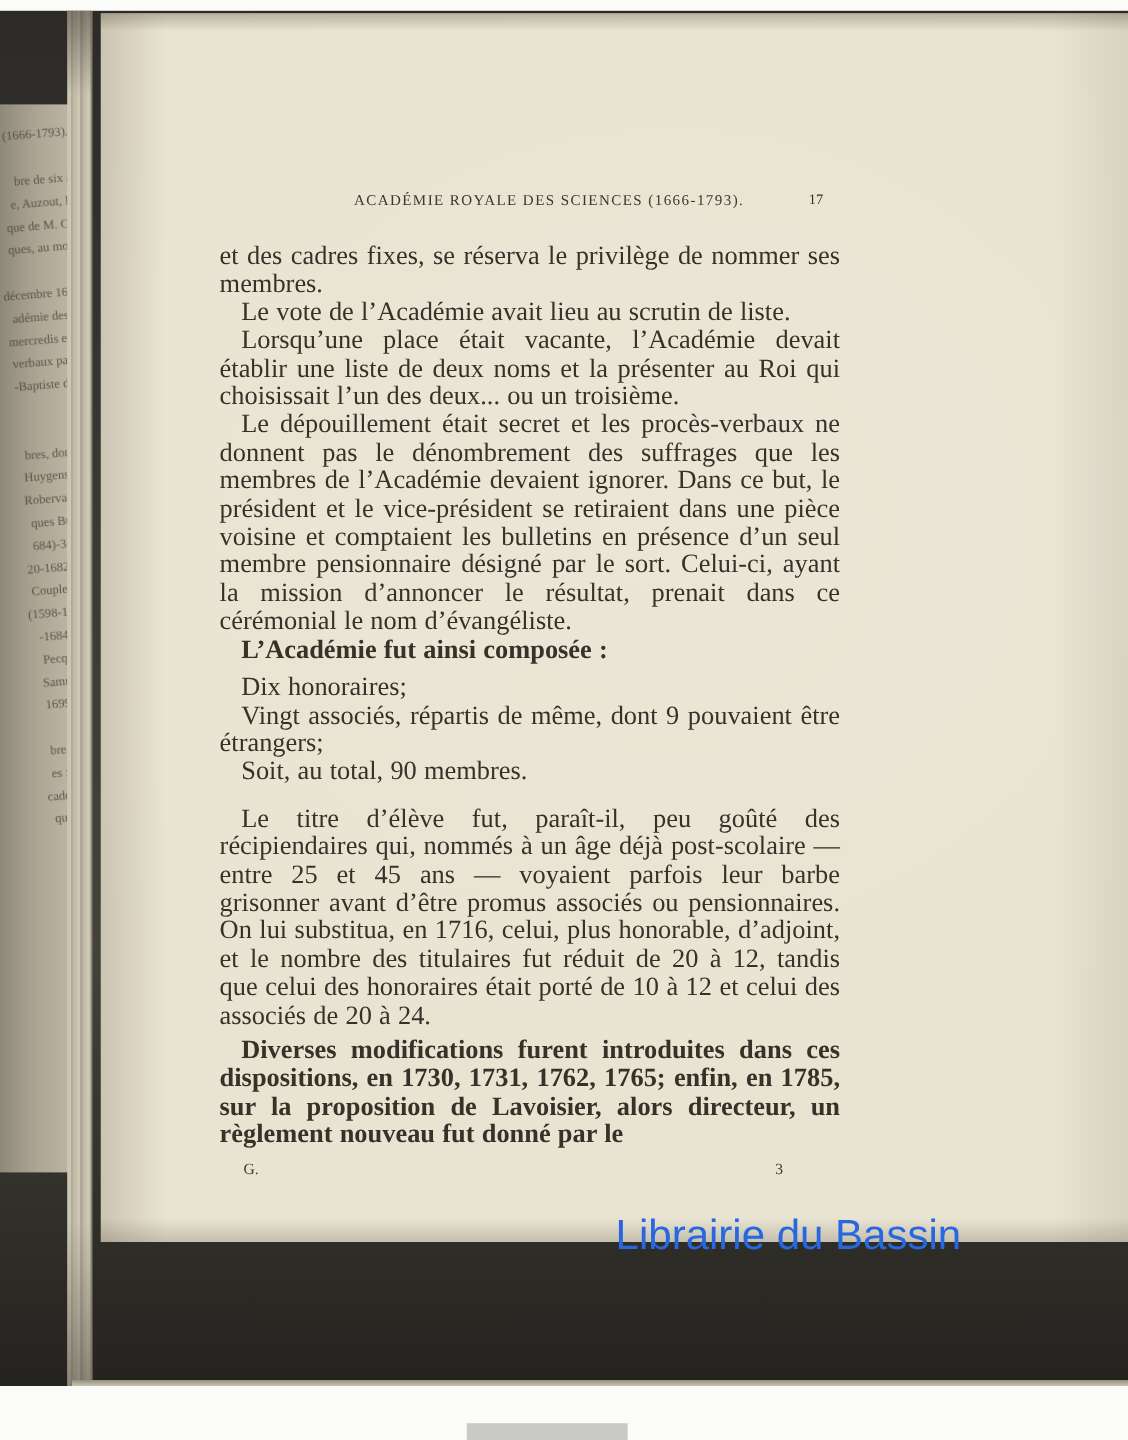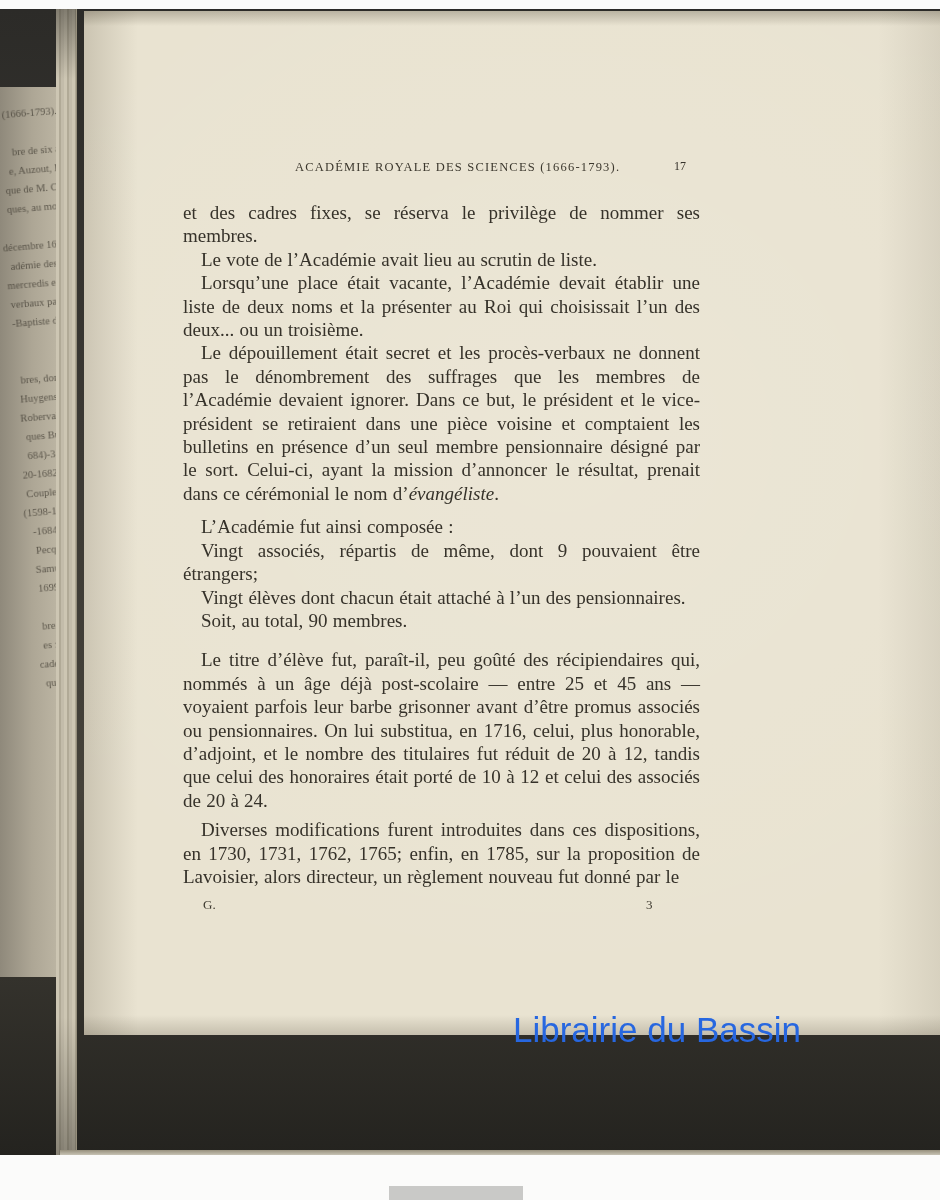"et des cadres fixes, se" .para { font-size: 19px -> 22px }
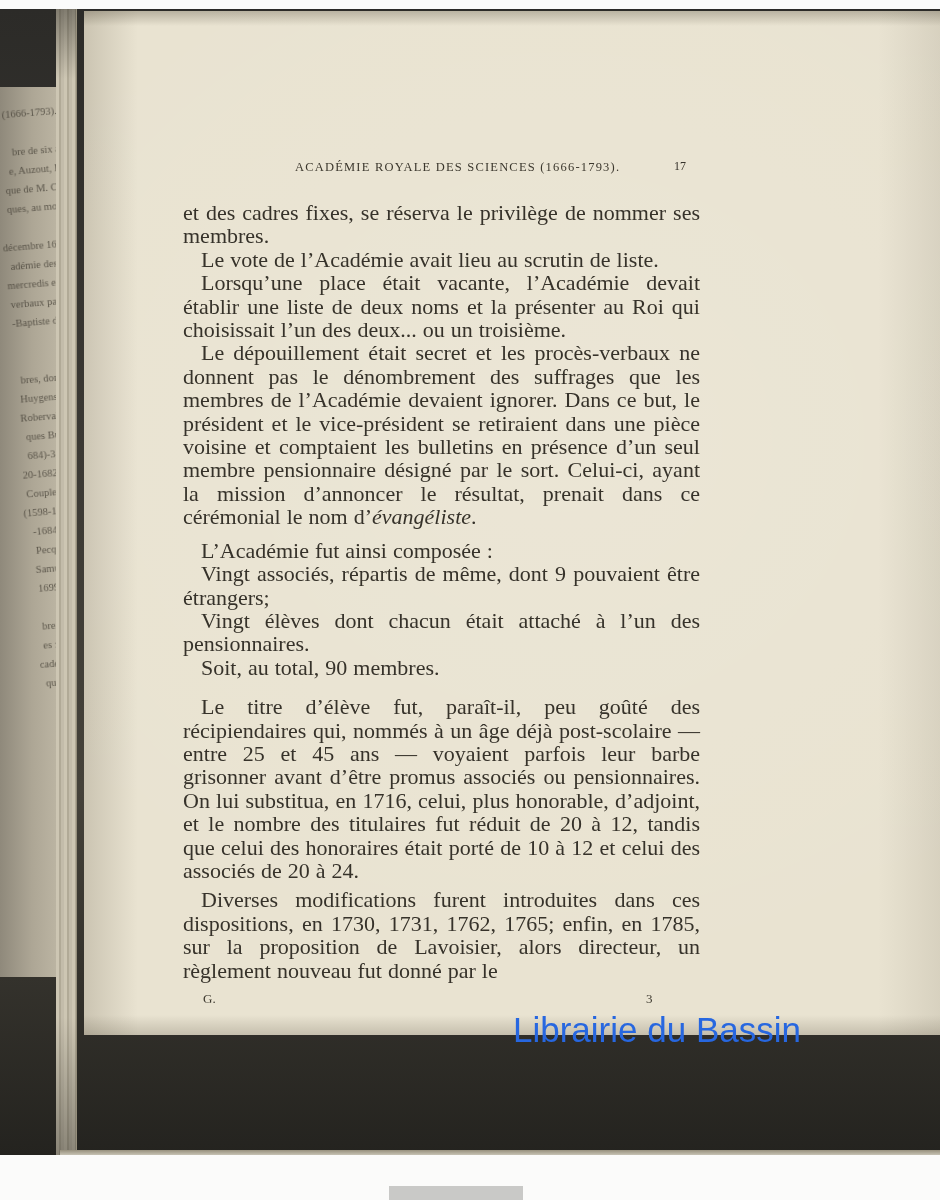"évangéliste" .em { font-style: italic -> none }
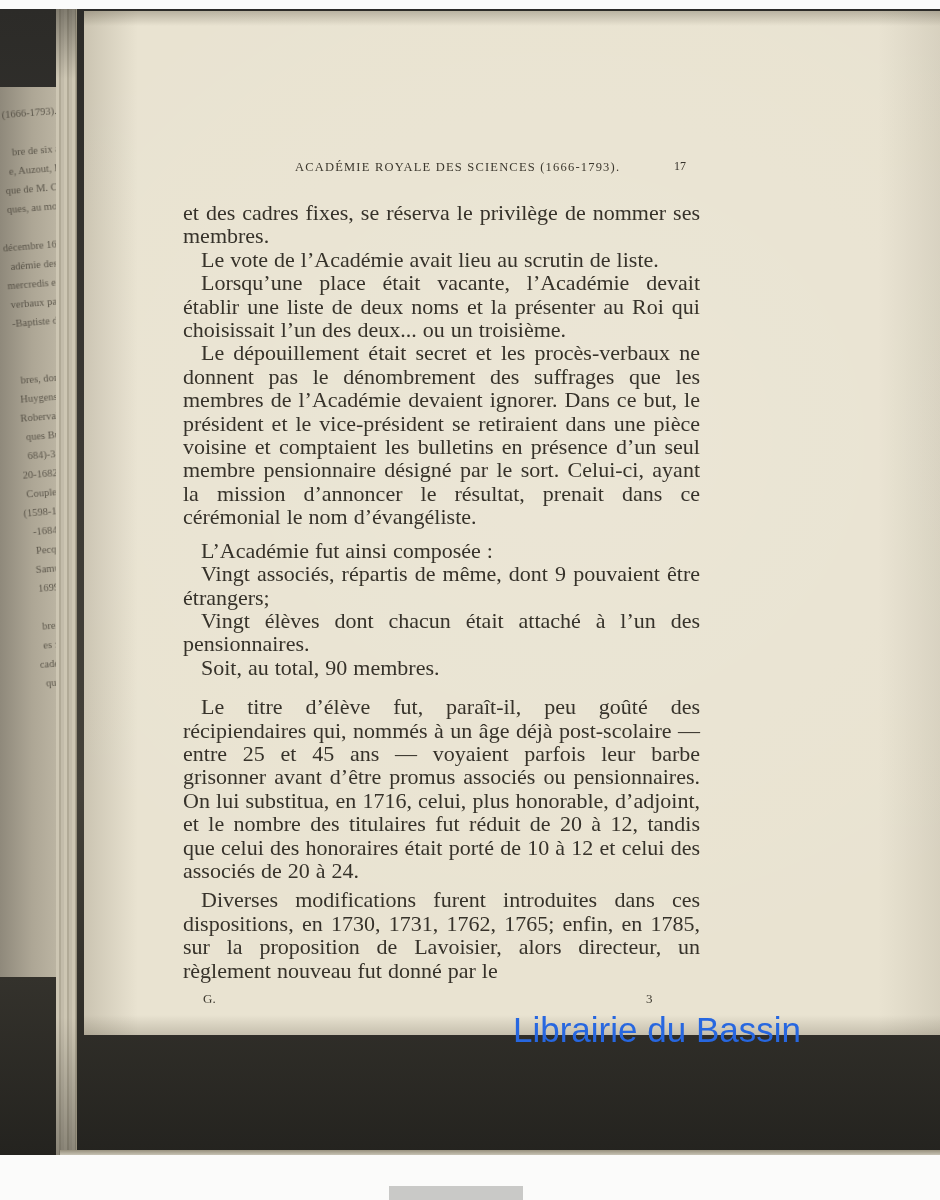"L’Académie fut ainsi composée :" p.para { font-weight: none -> bold; margin-top: 10px -> none }
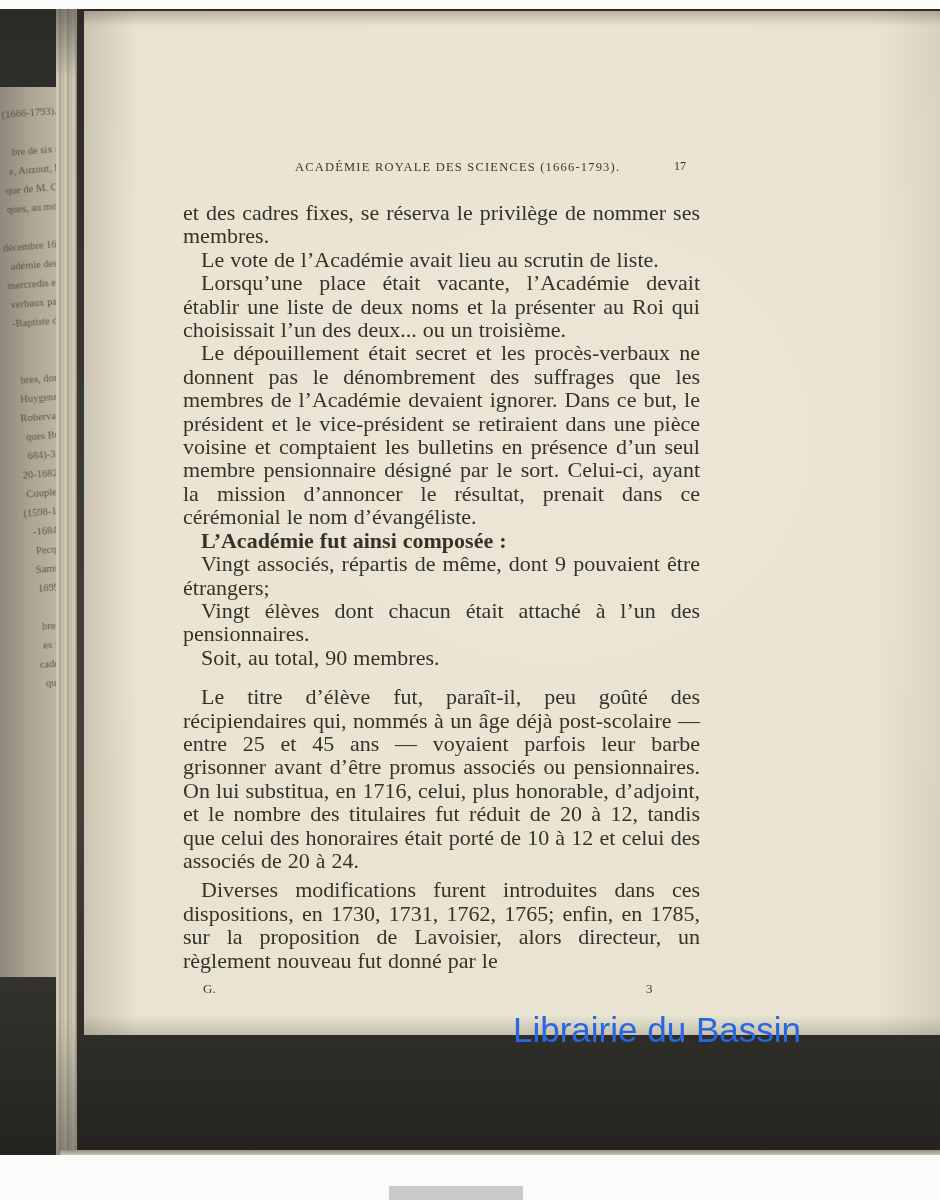"Dix honoraires;" p.para { html: none -> <p><span>Dix honoraires;</span></p> }
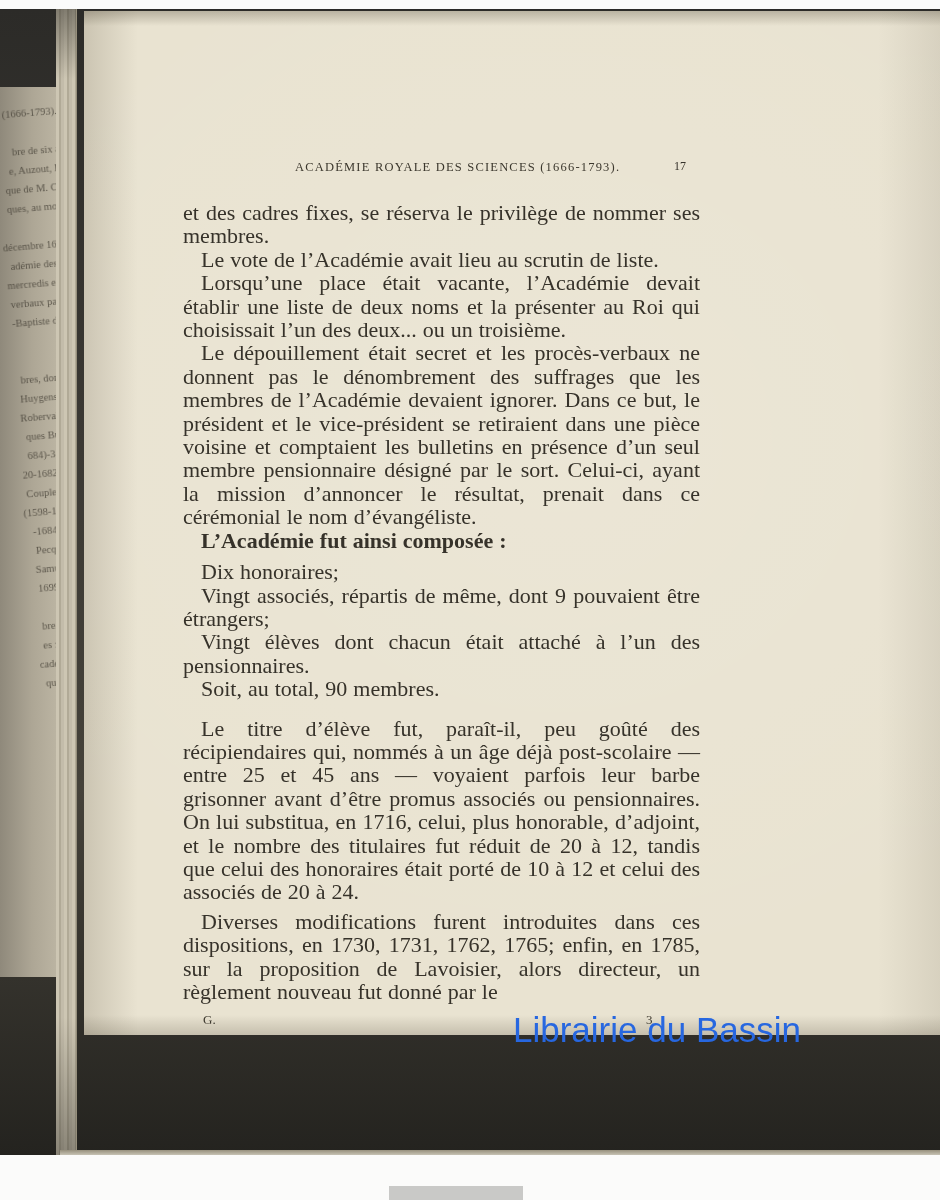"Vingt élèves dont chacun était" p.para { html: <p><span>Vingt élèves dont chacun était attaché à l’un des pensionnaires.</span></p> -> none }
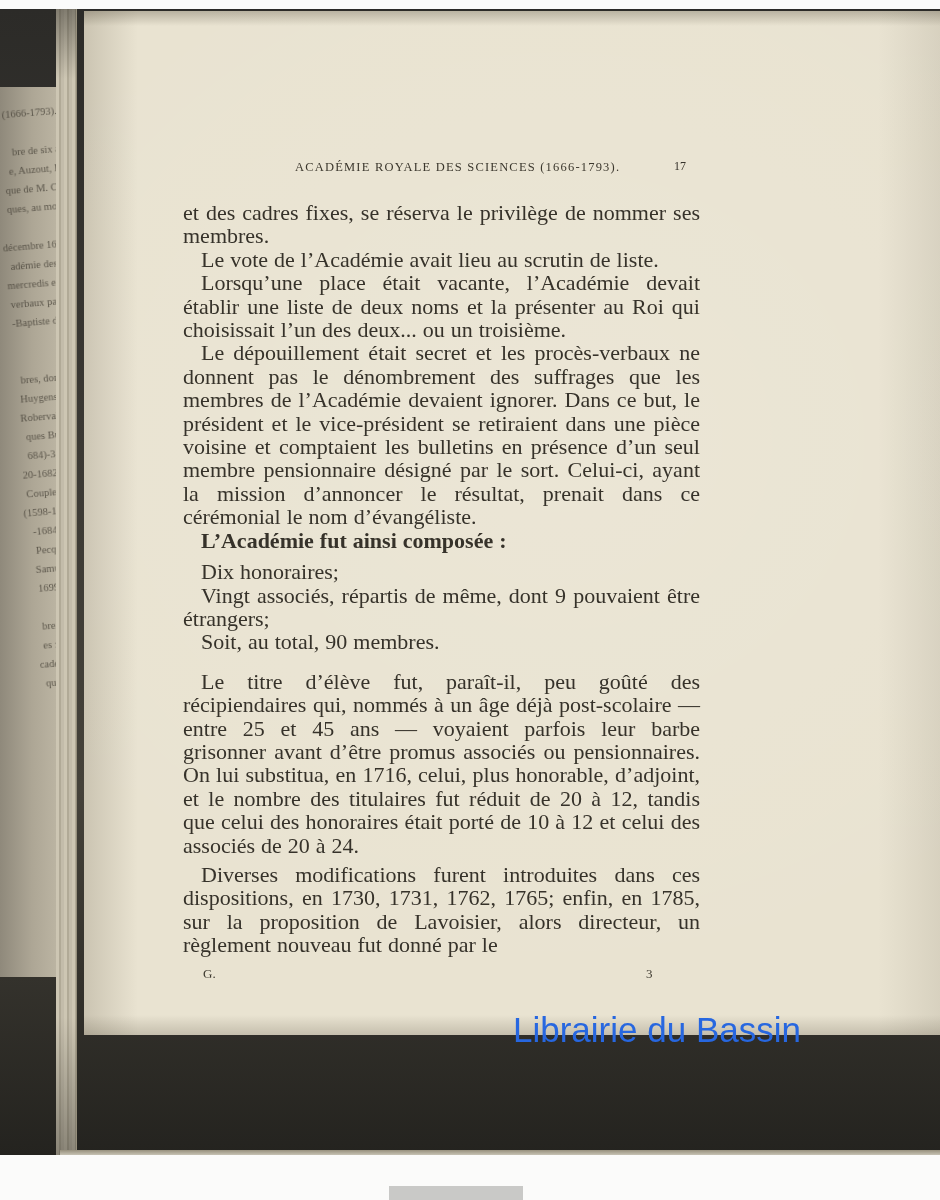"Diverses modifications furent" p.para { font-weight: none -> bold }
